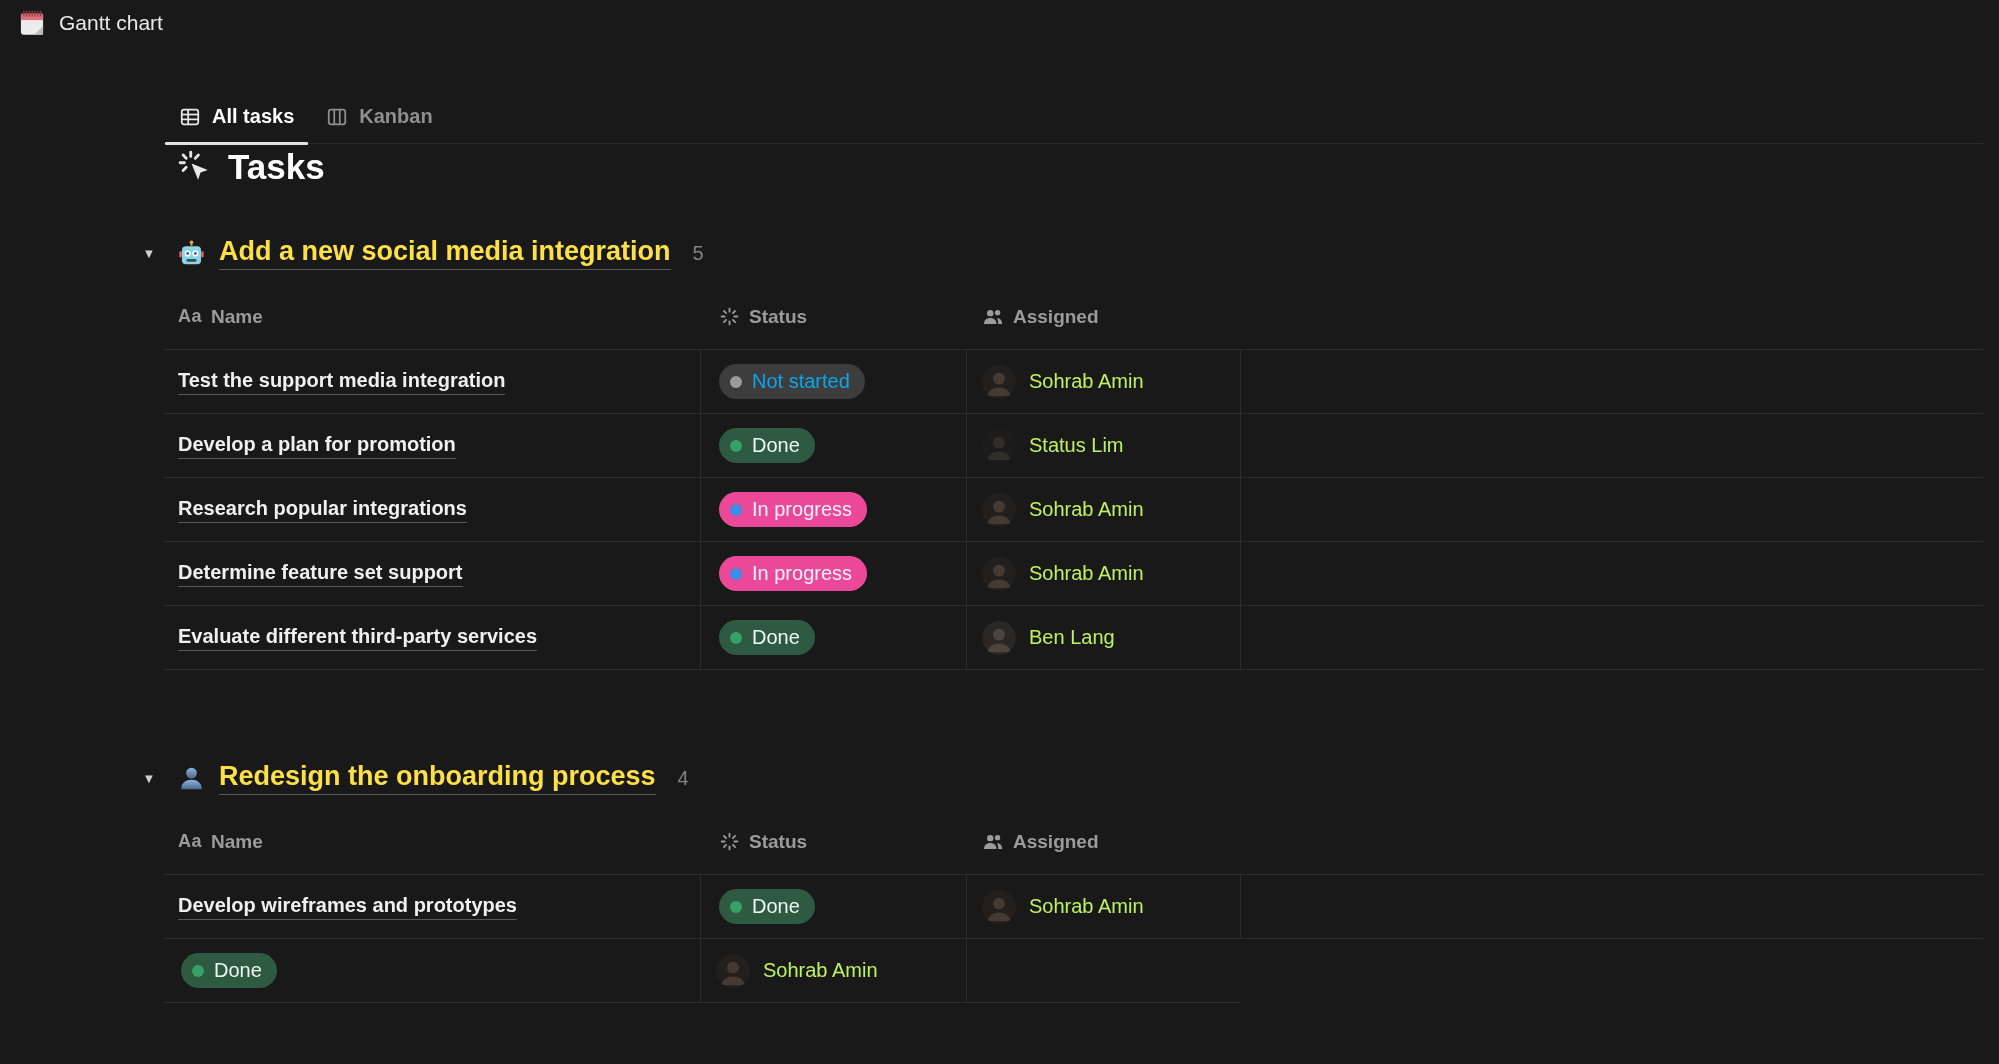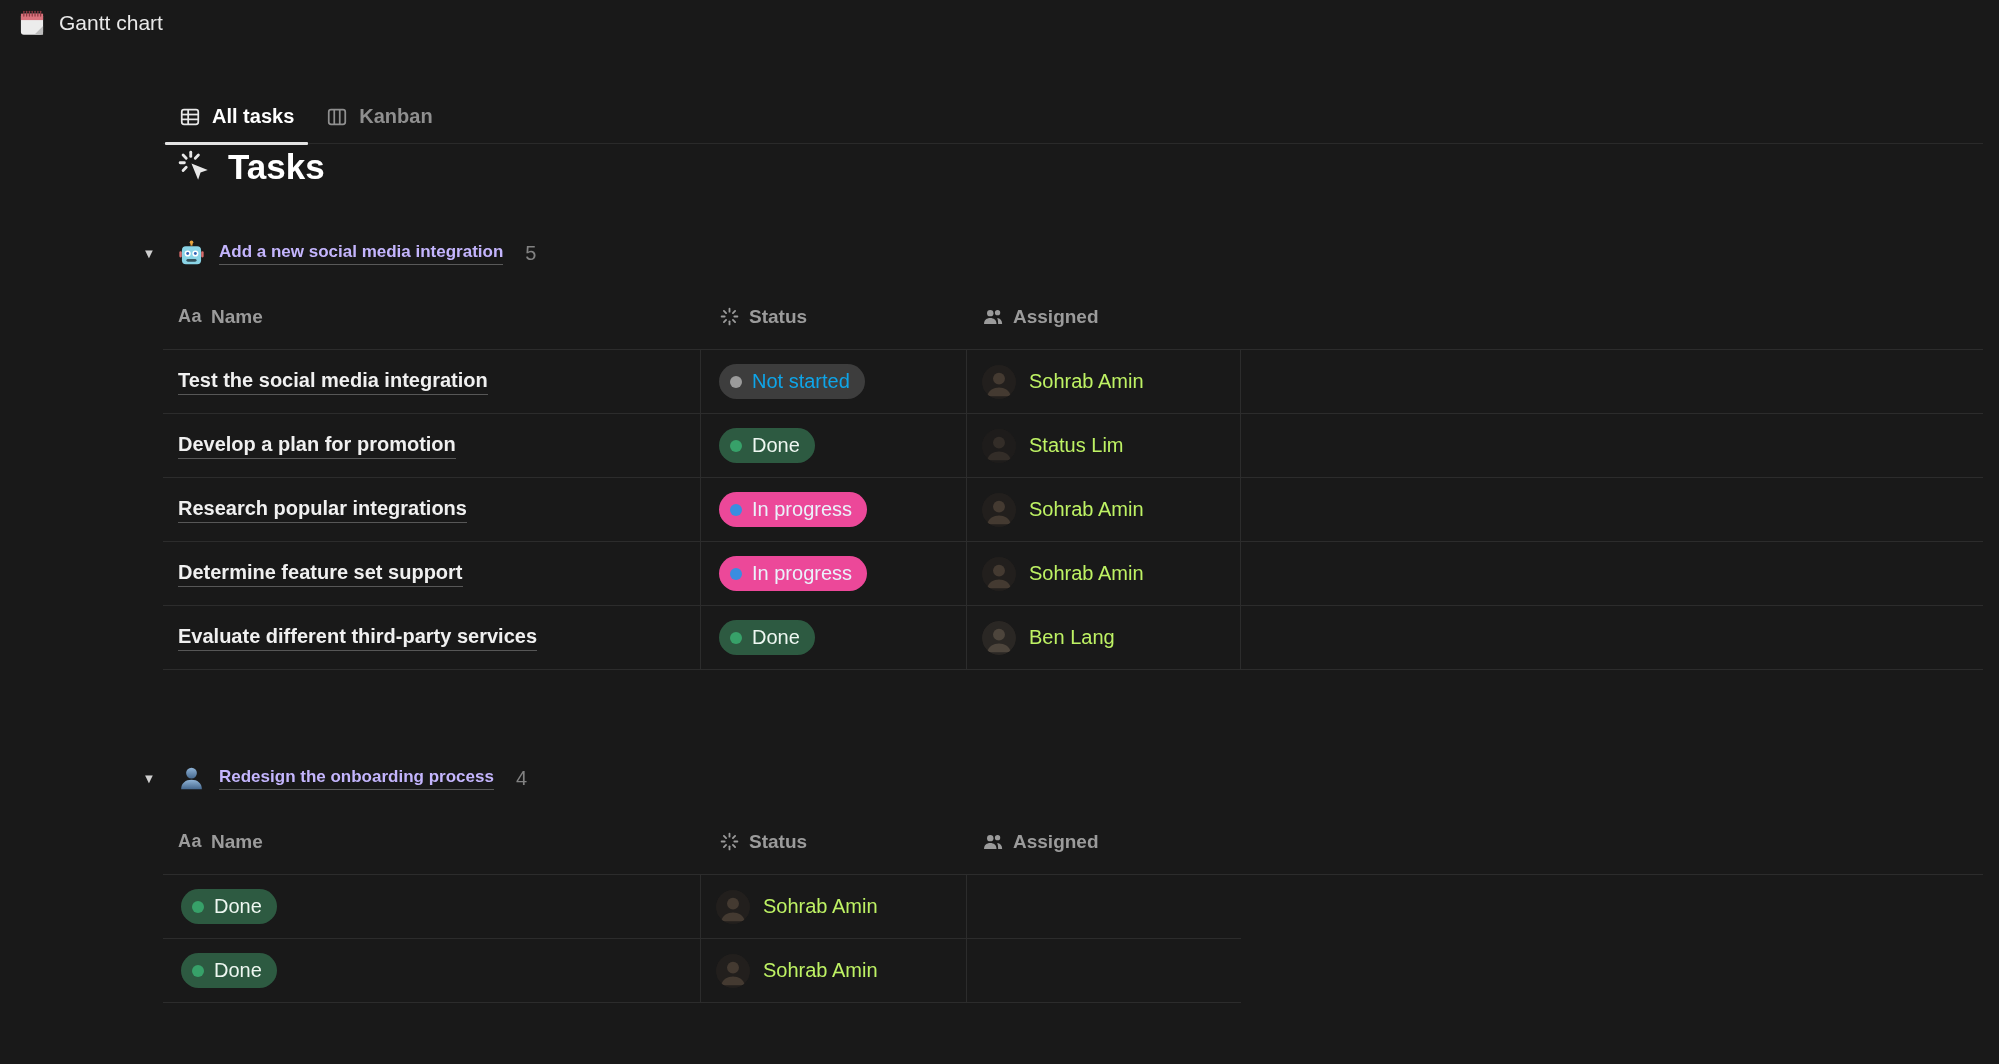"Add a new social media" .group-title { color: #c4b5fd -> #fde047; font-size: 17px -> 27px }
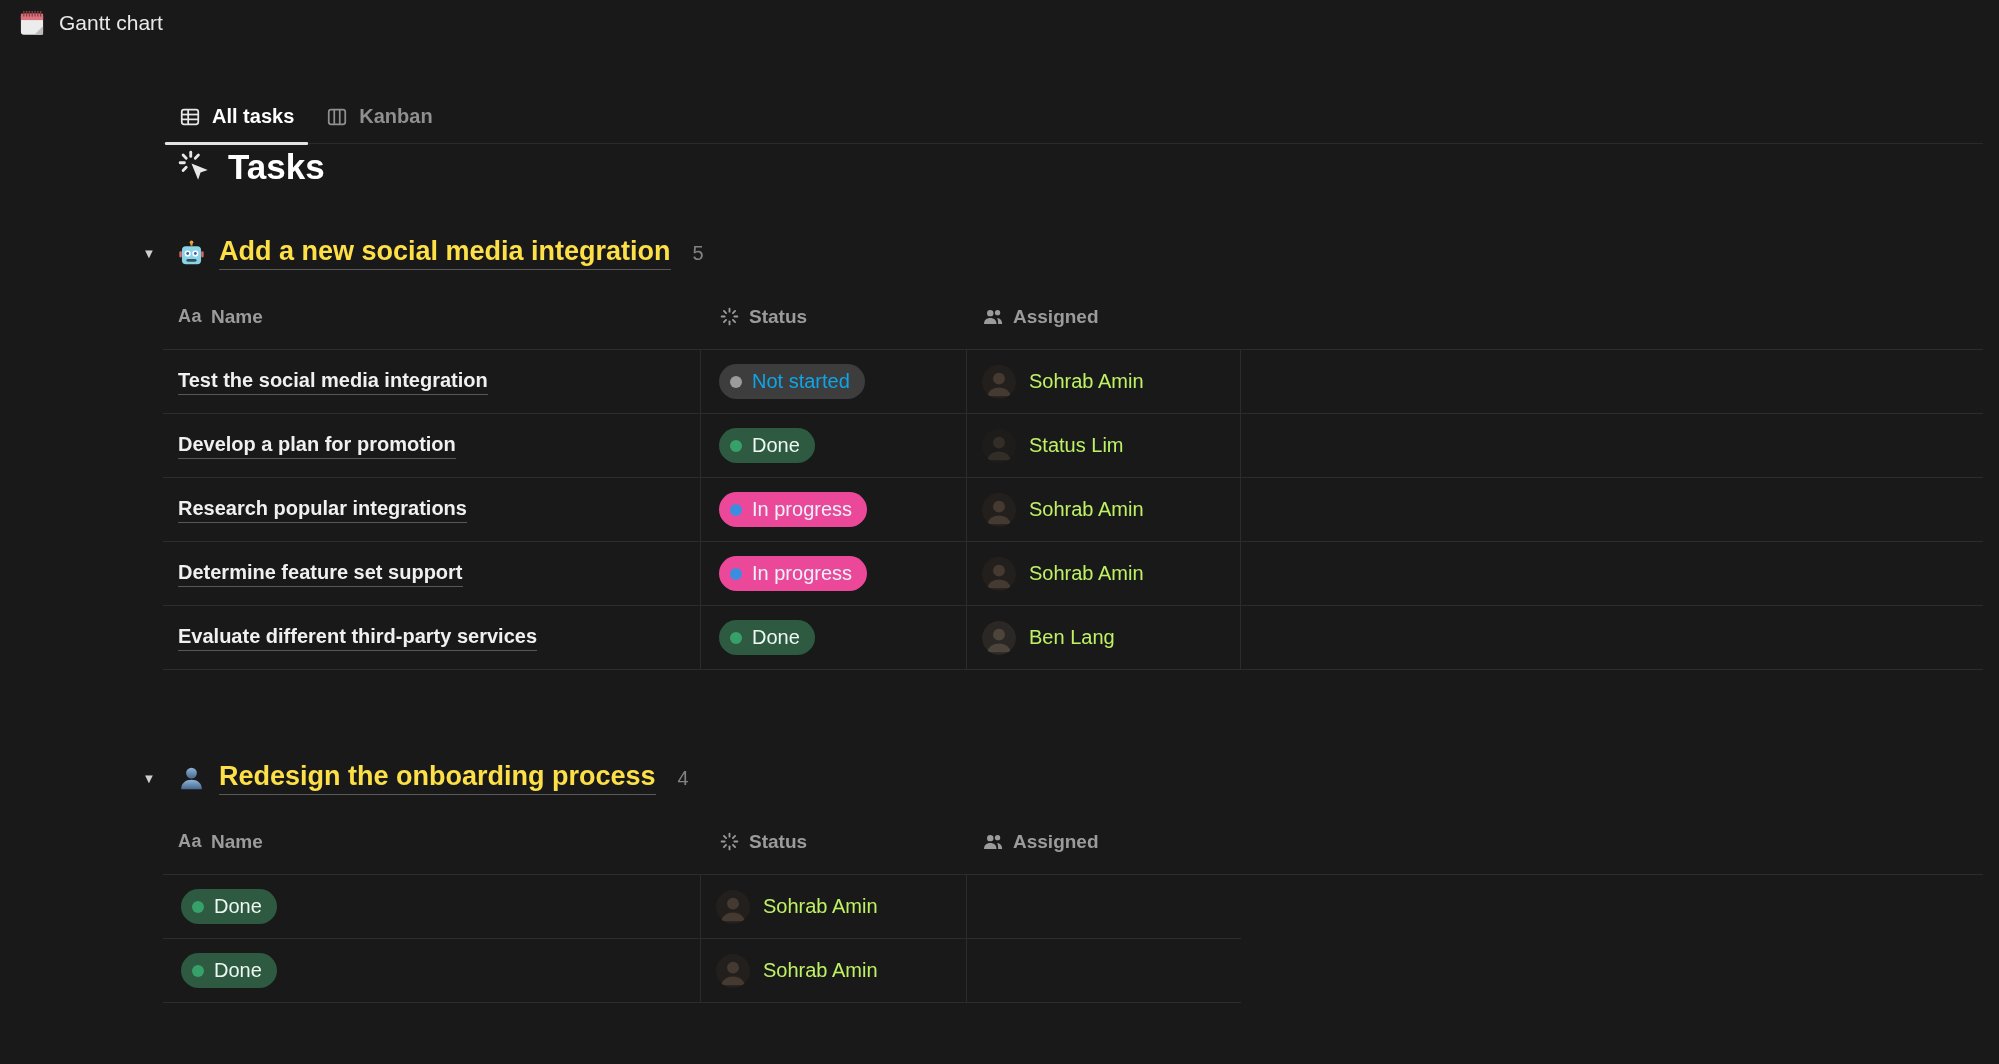"Test the social media integration" span.rowlink { text: social -> support }
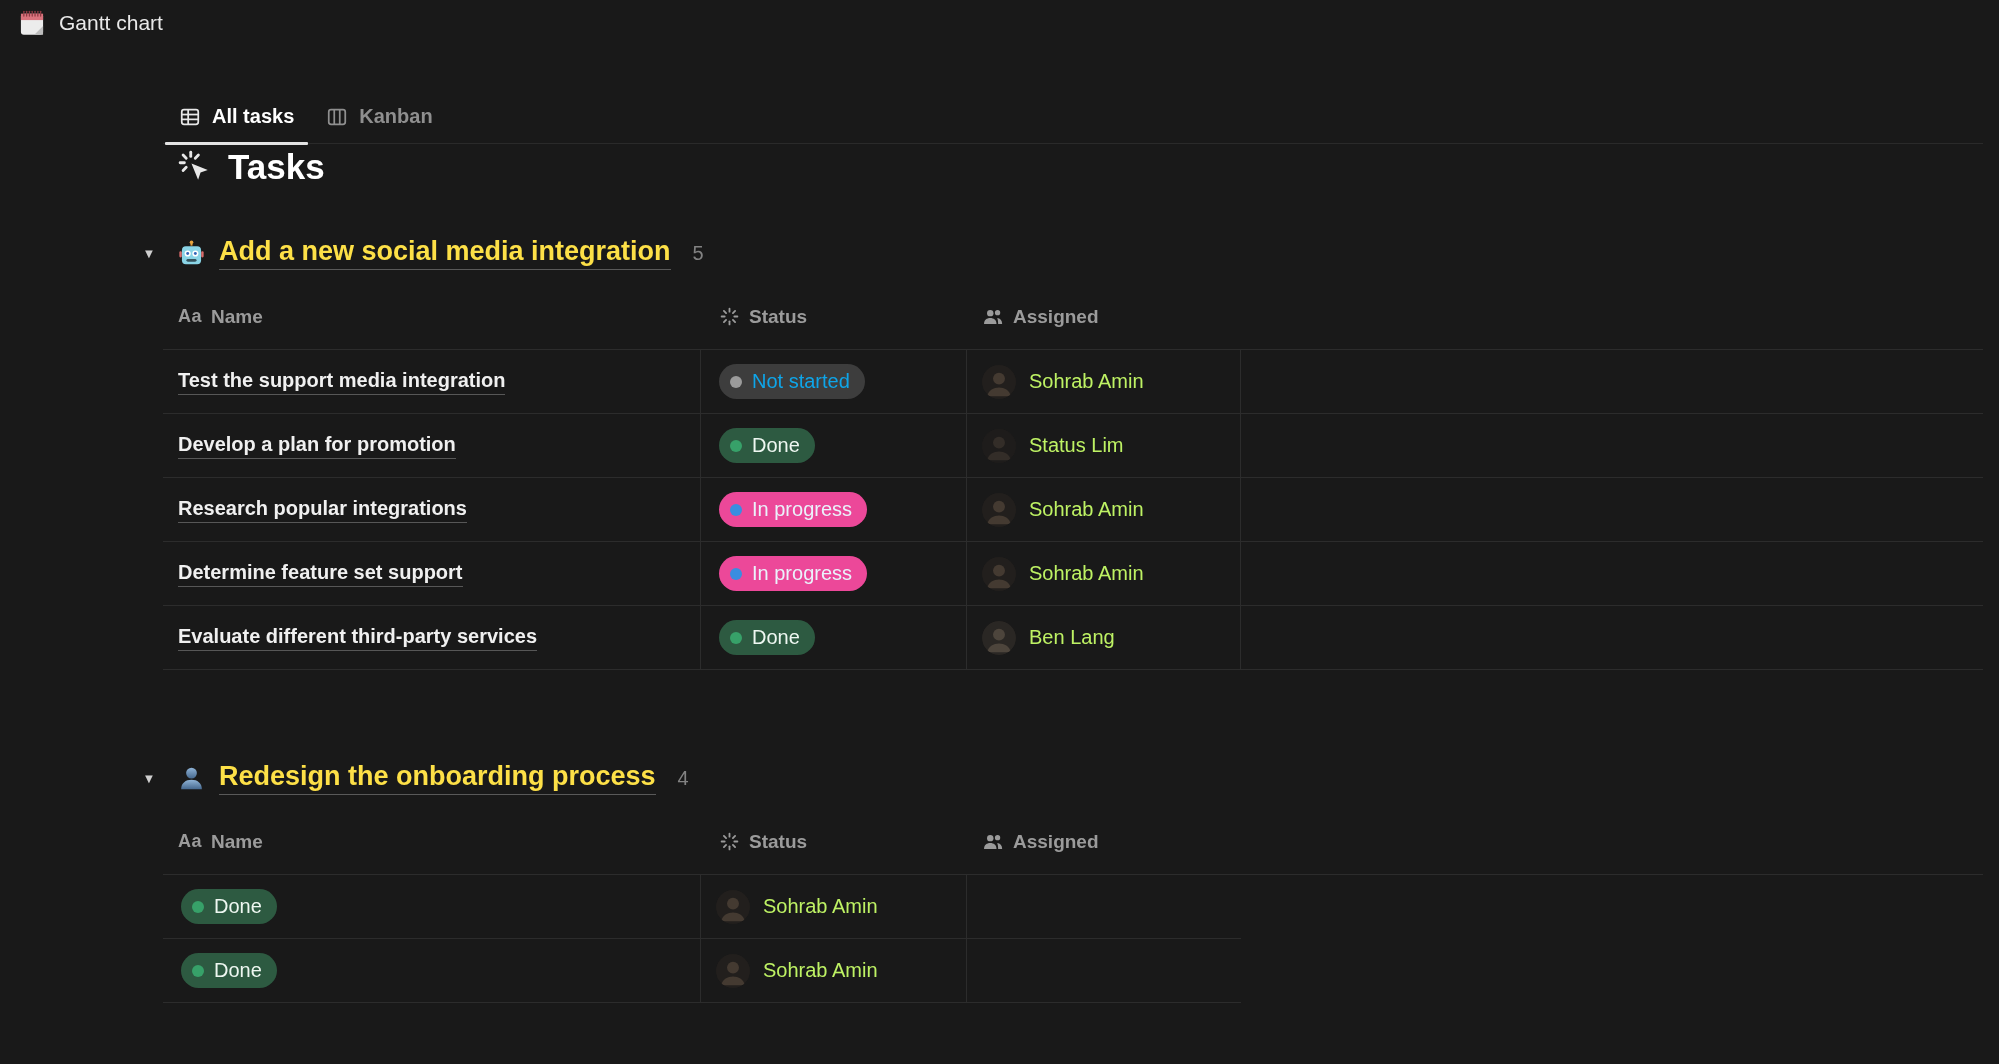"Develop wireframes and prototypes" div.cell { html: none -> <div> <span>Develop wireframes and prototypes</span> </div> }
